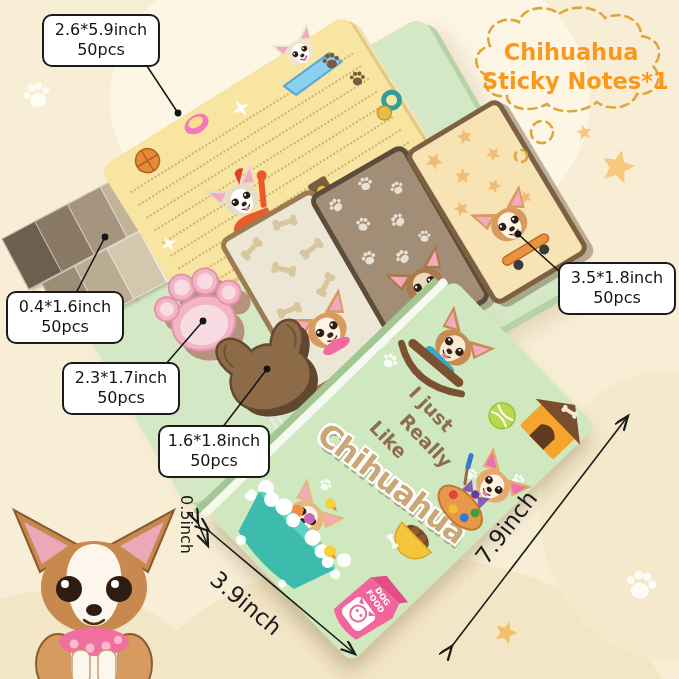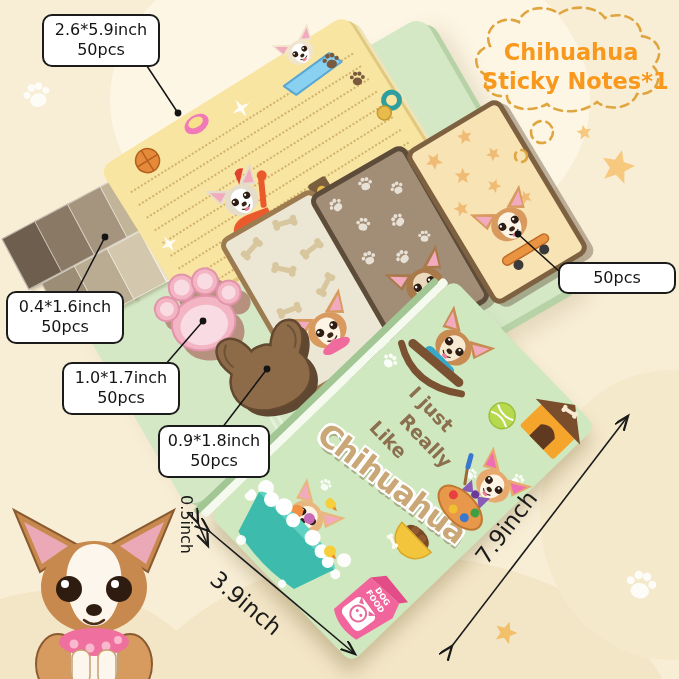"3.5*1.8inch" div { html: none -> <div>3.5*1.8inch</div> }
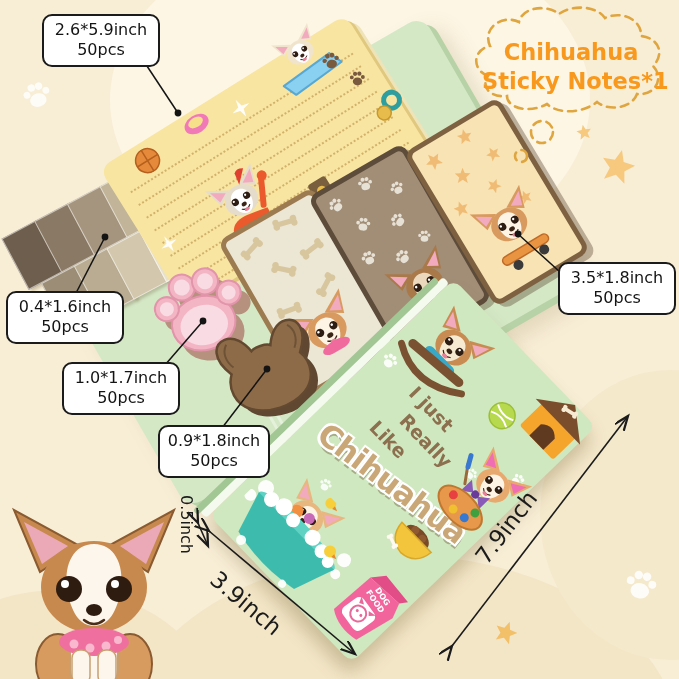"1.0*1.7inch" div { text: 1.0 -> 2.3 }
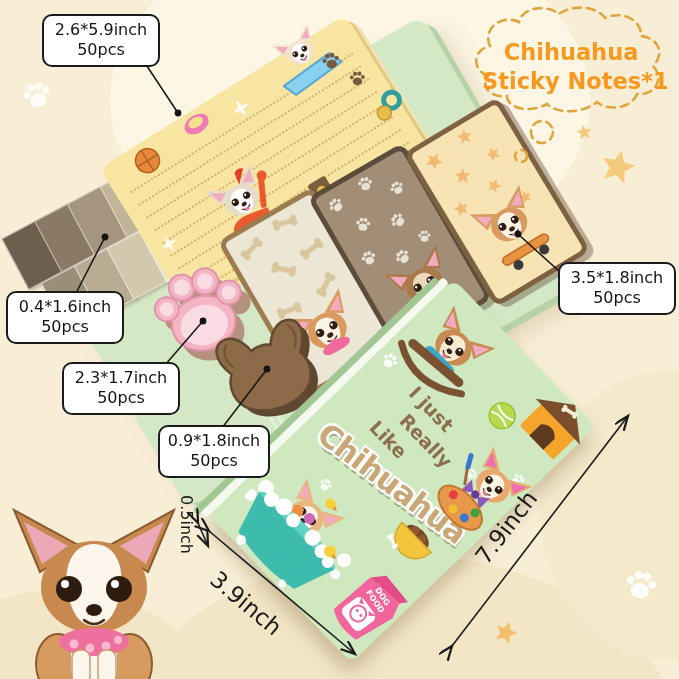"0.9*1.8inch" div { text: 0.9 -> 1.6 }
